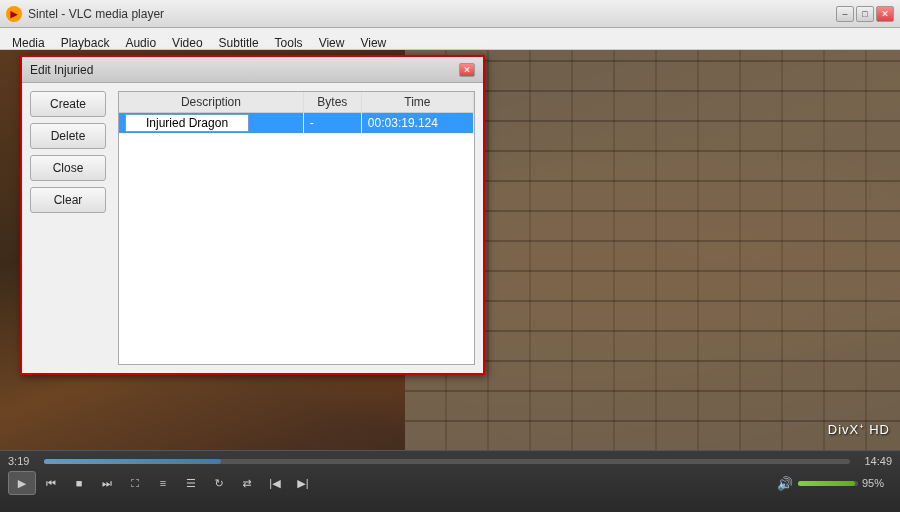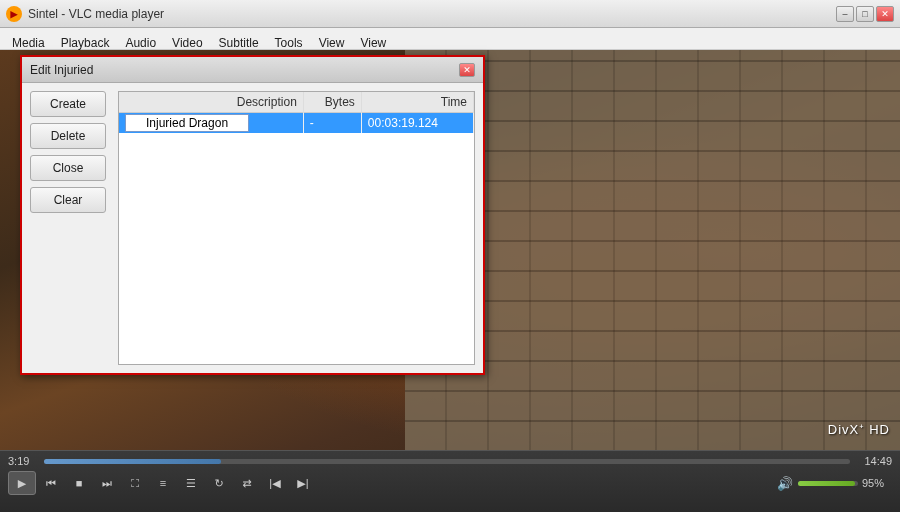"Description" #bookmarks-table th { text-align: right -> center }
